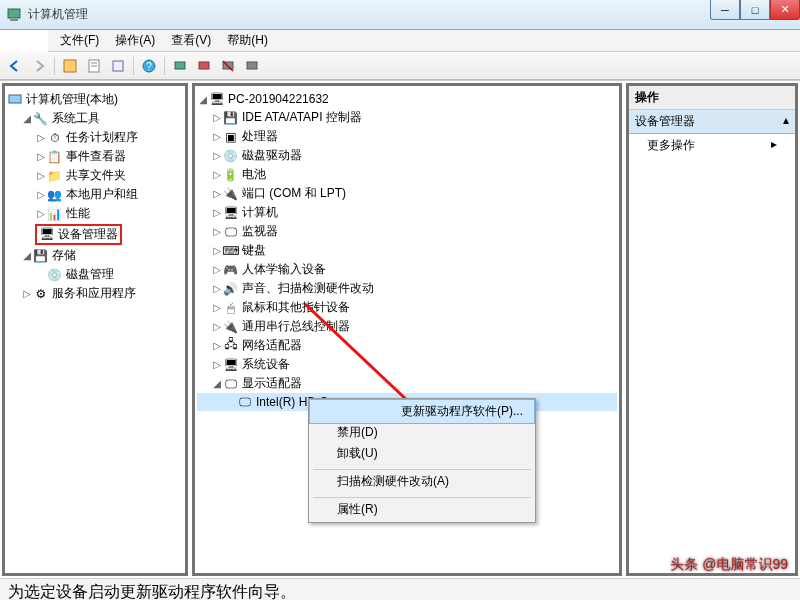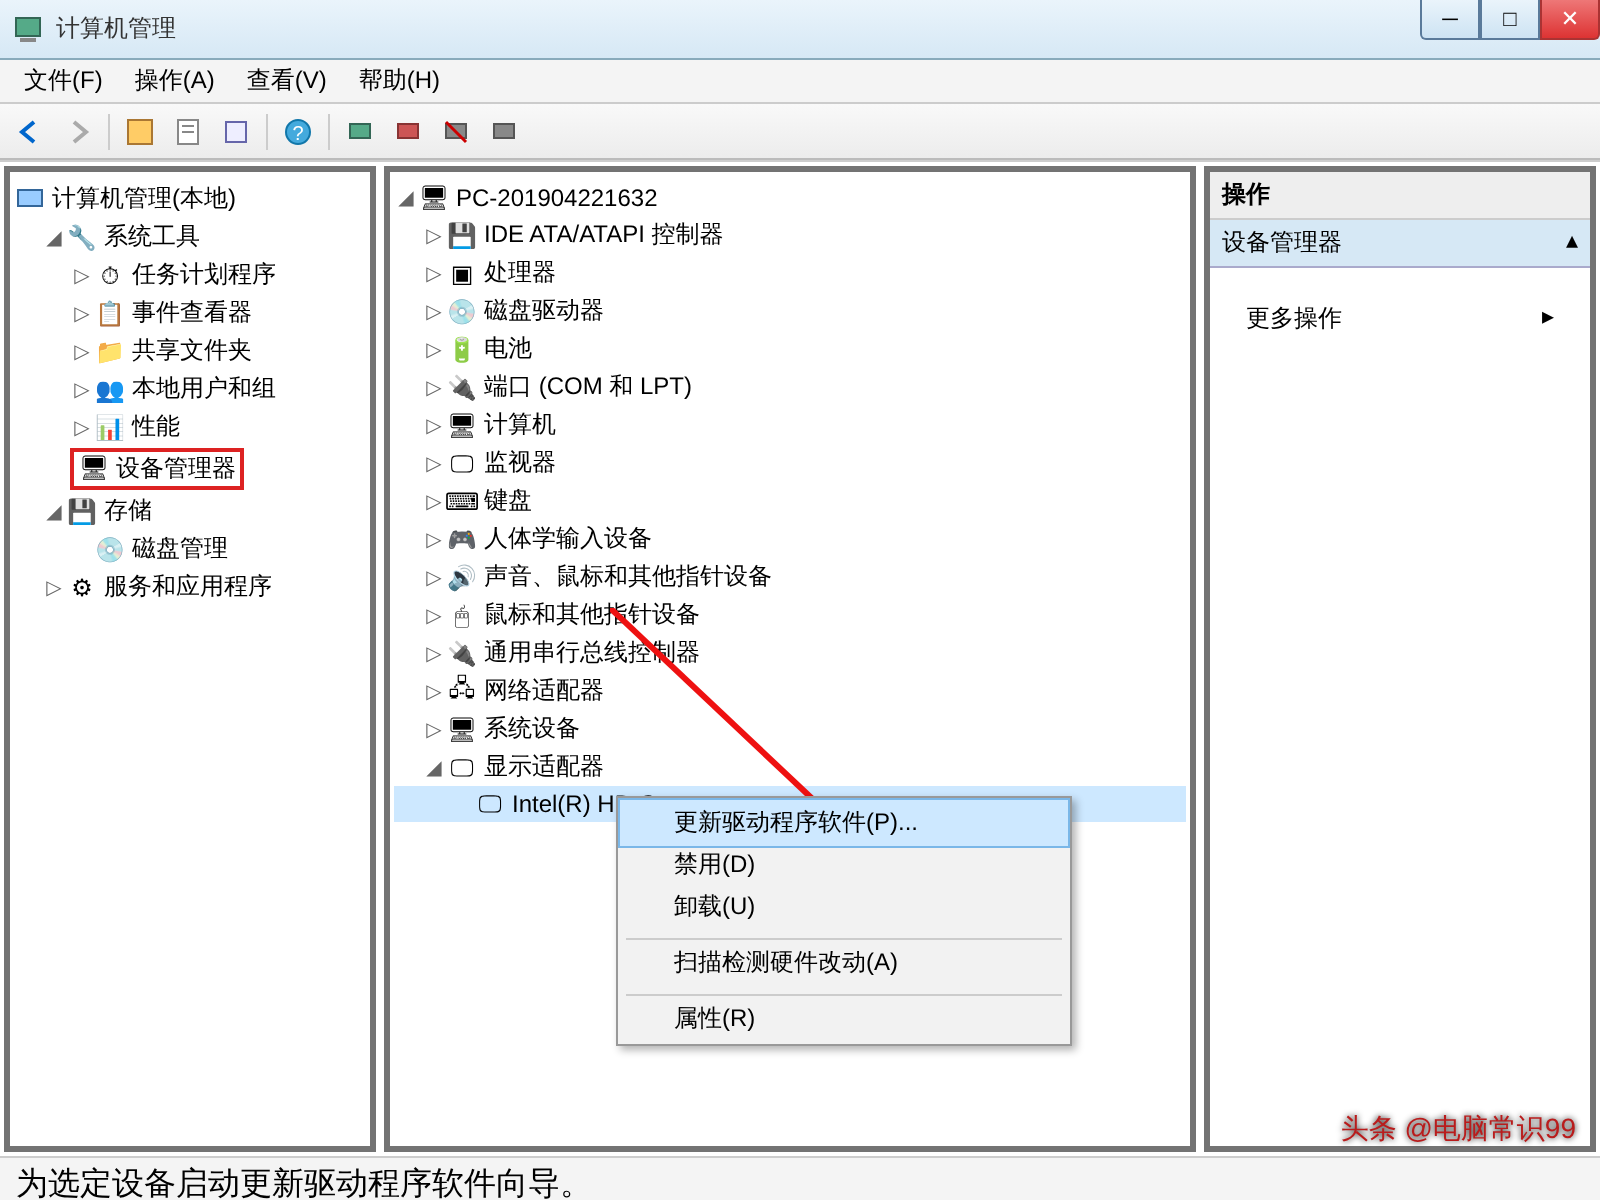"文件(F)" .menubar { margin-left: none -> 48px }
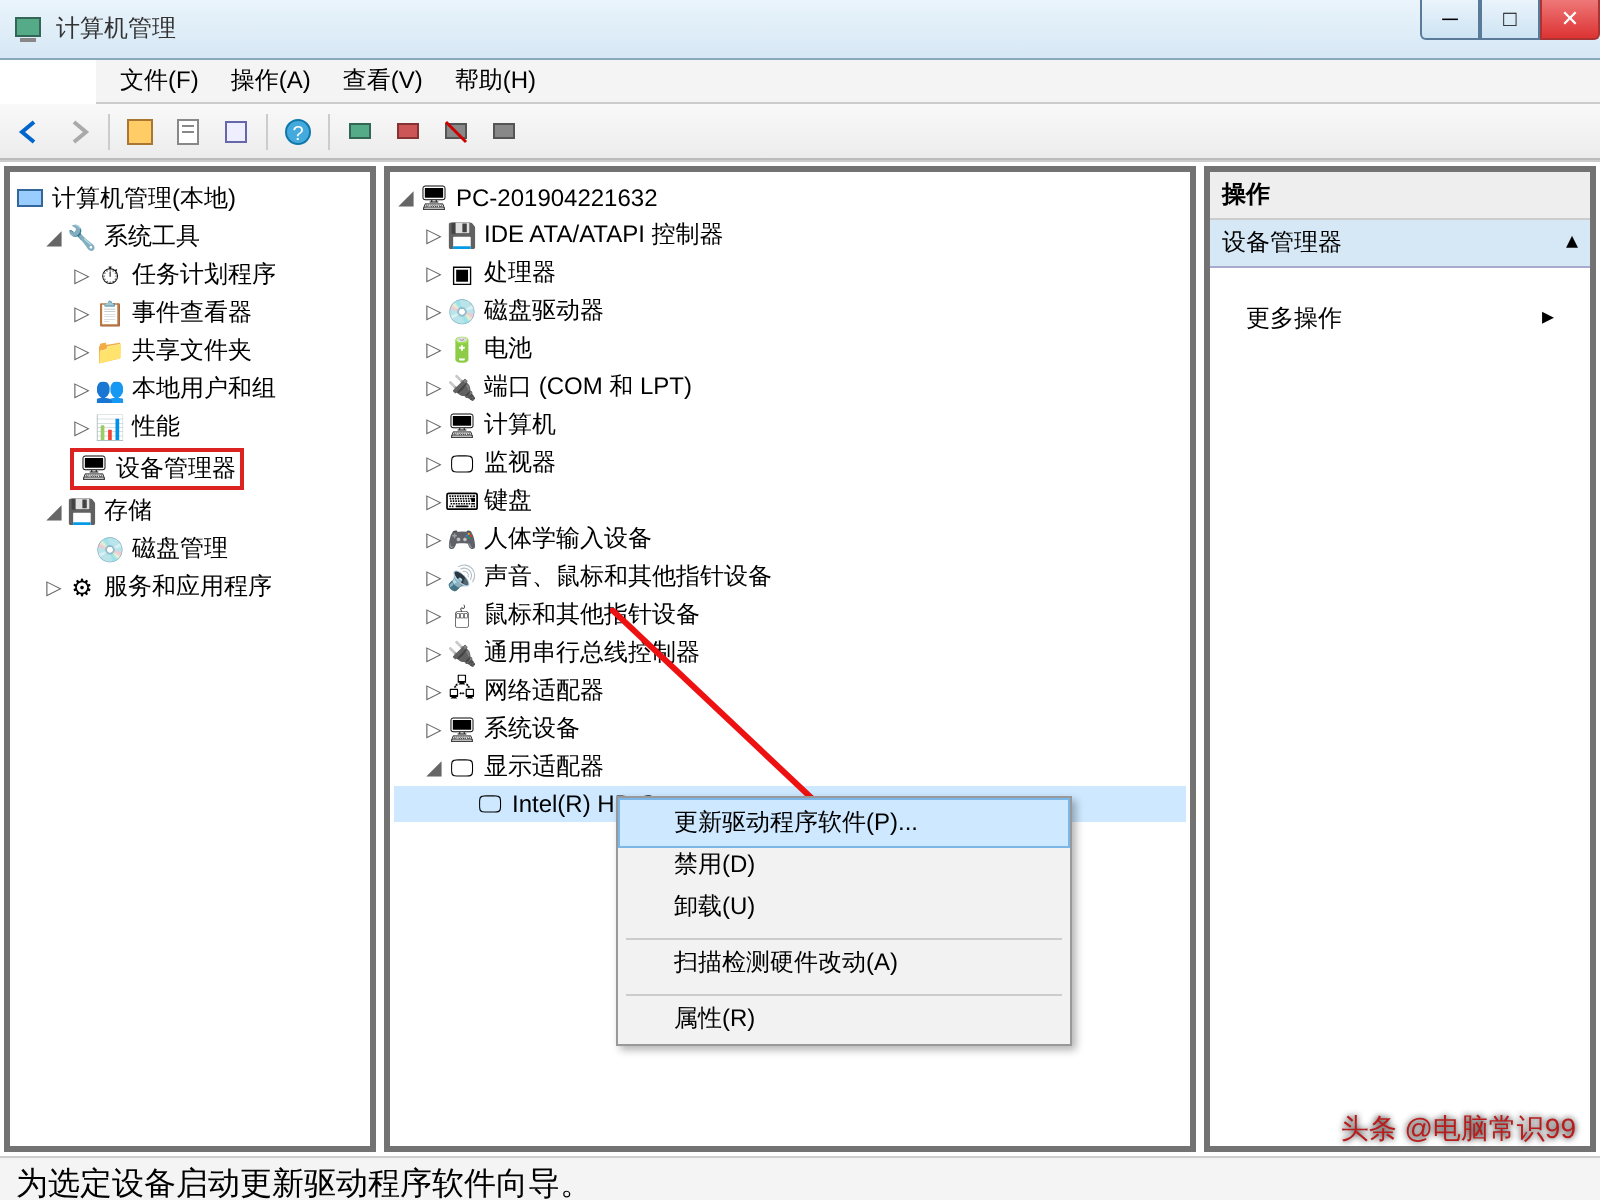"操作" .right { width: 196px -> 172px }
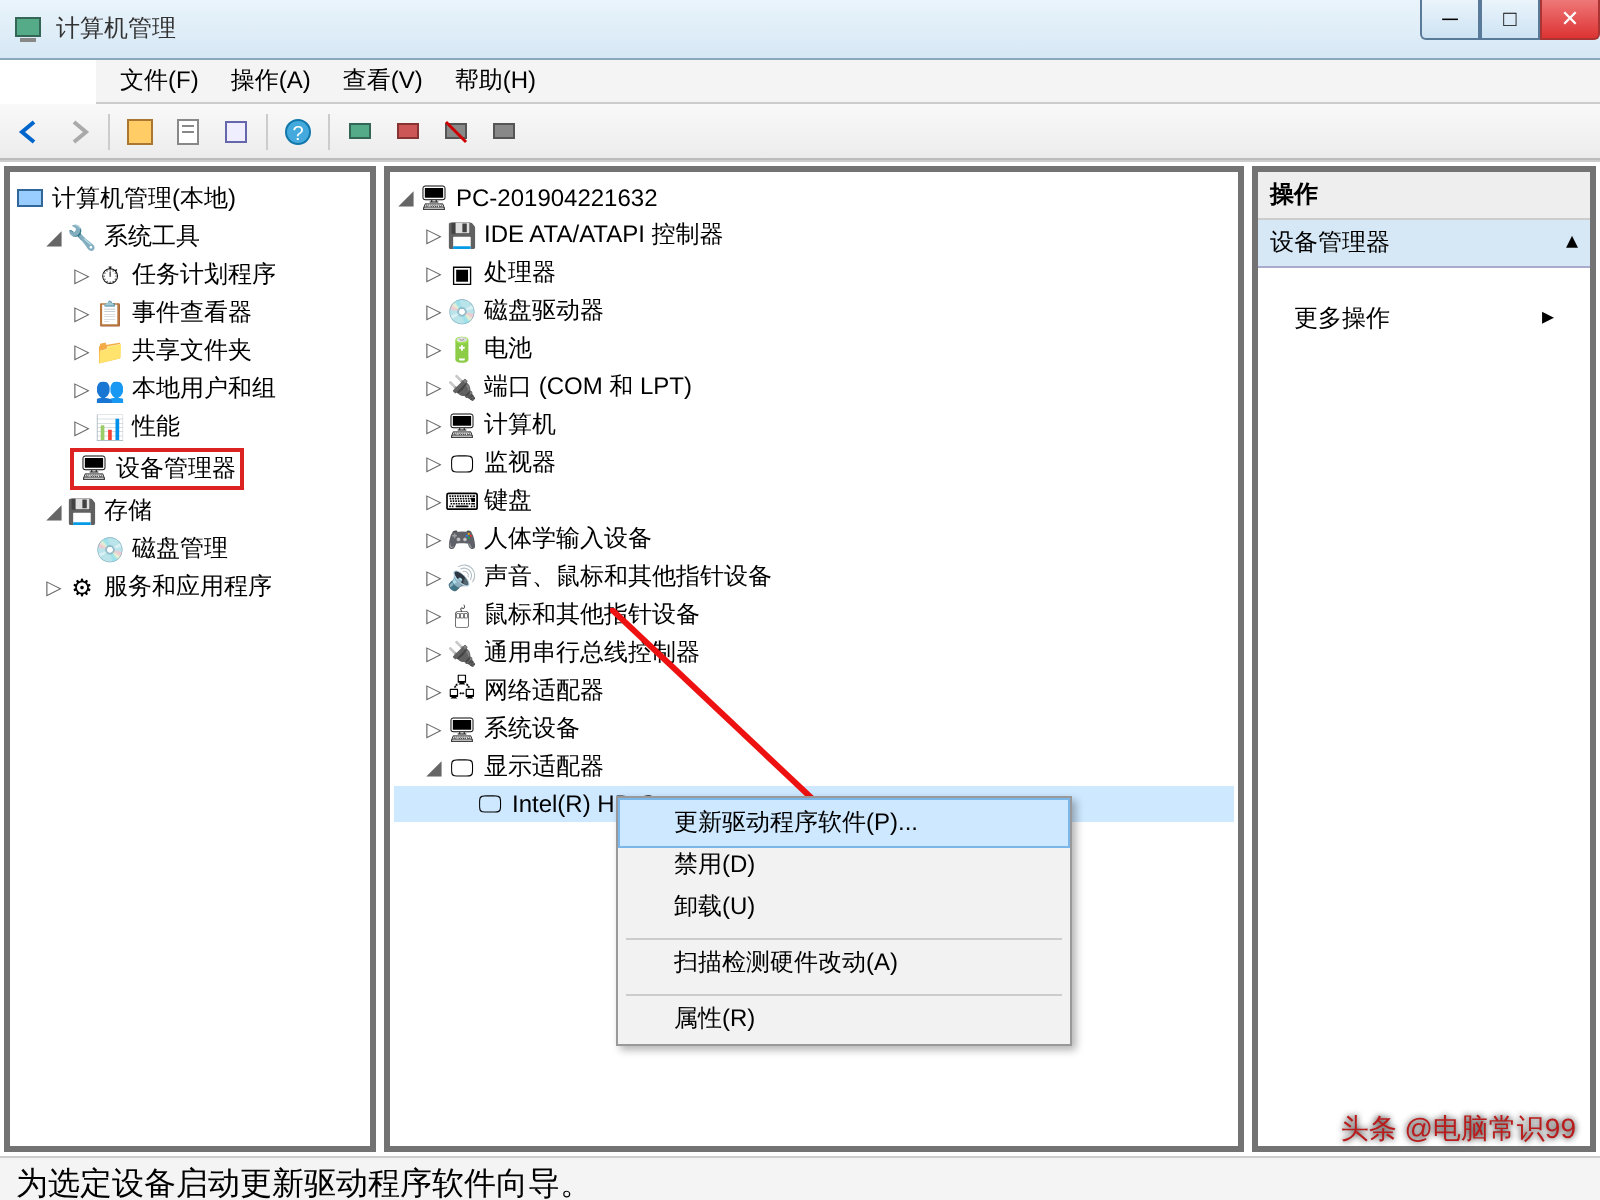"更多操作" .right .item { margin-top: 14px -> none }
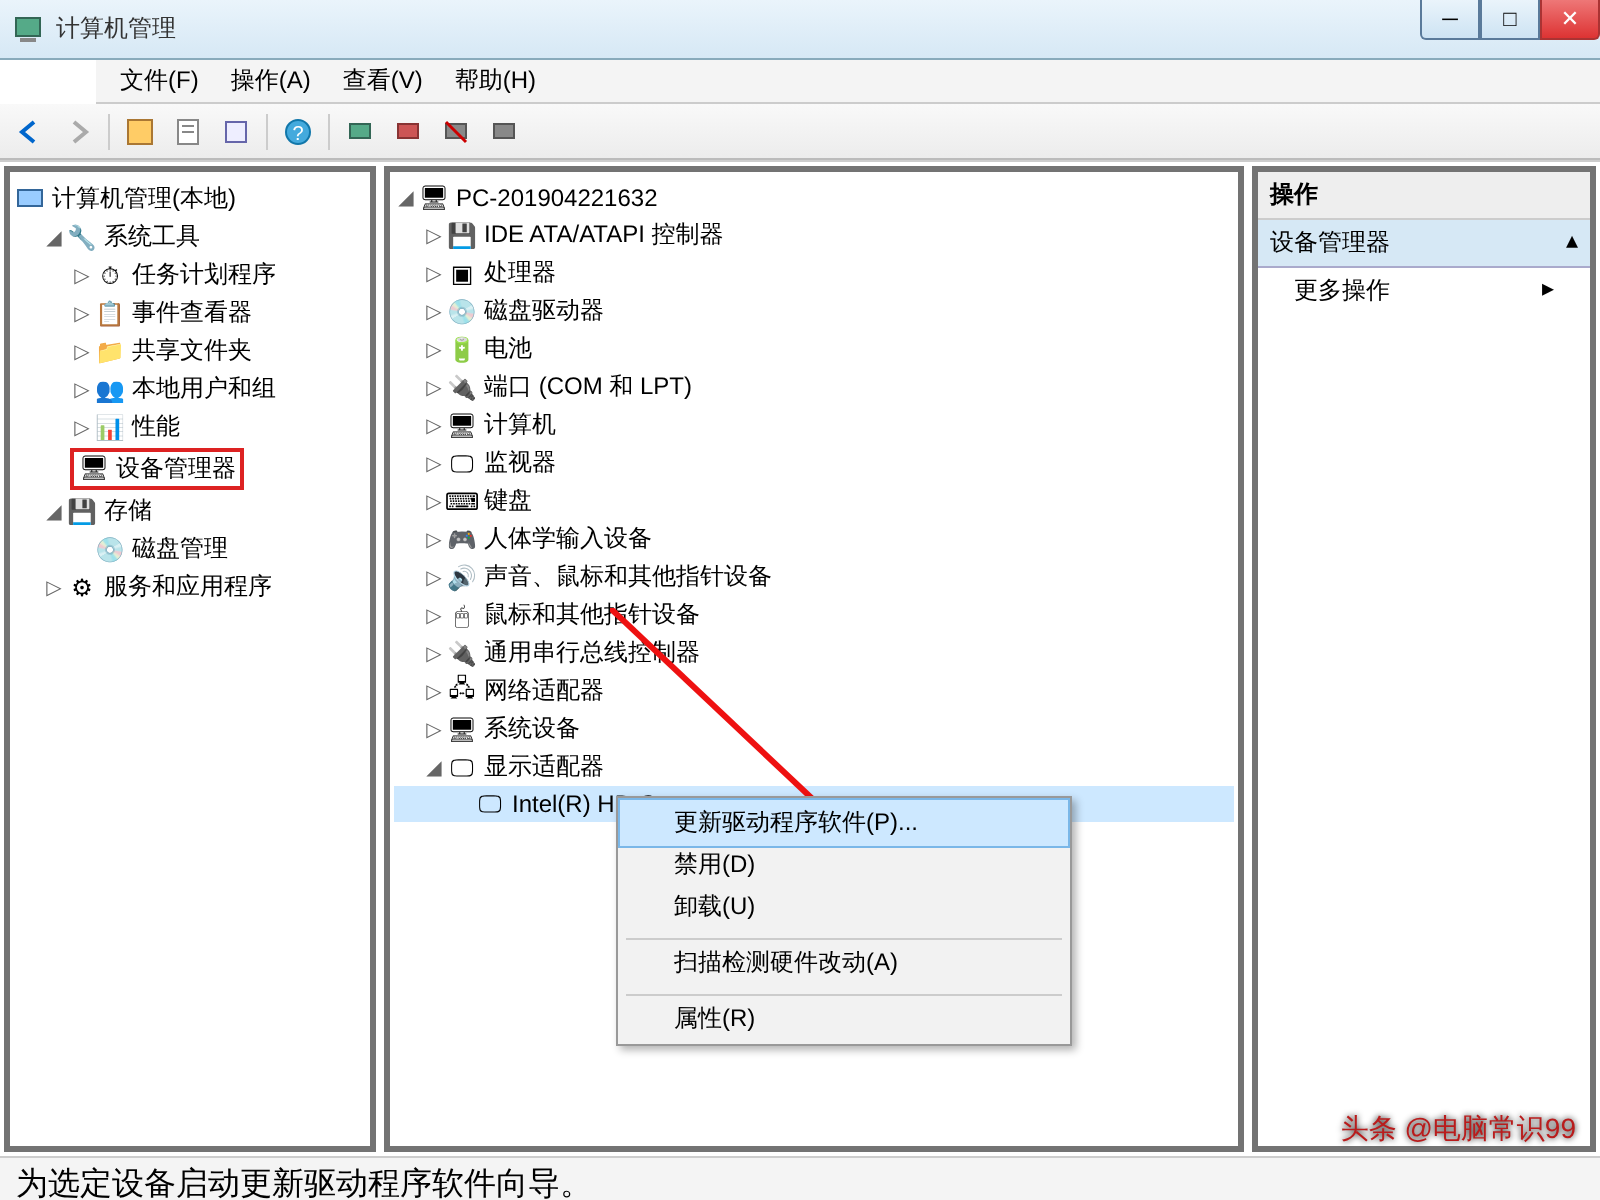"声音、鼠标和其他指针设备" span.lbl { text: 鼠标和其他指针设备 -> 扫描检测硬件改动 }
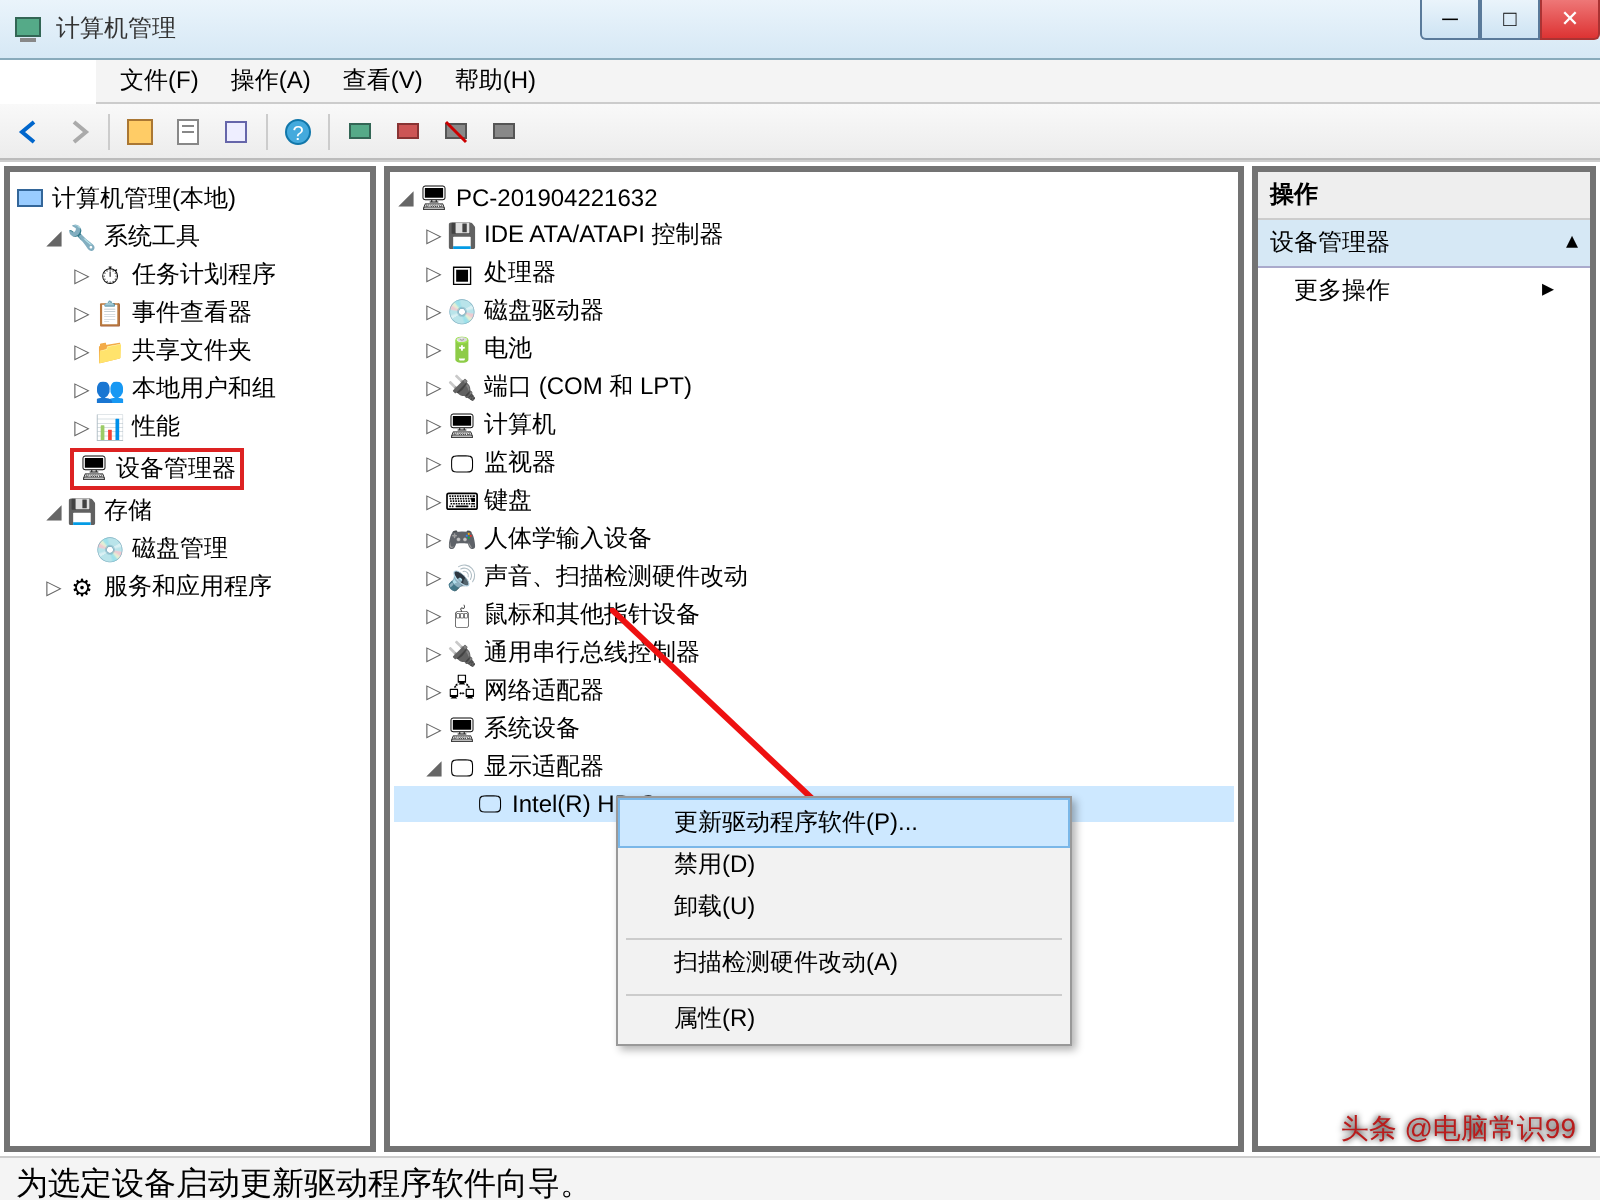"更新驱动程序软件(P)..." .ctxmenu .mi.sel { text-align: none -> right }
